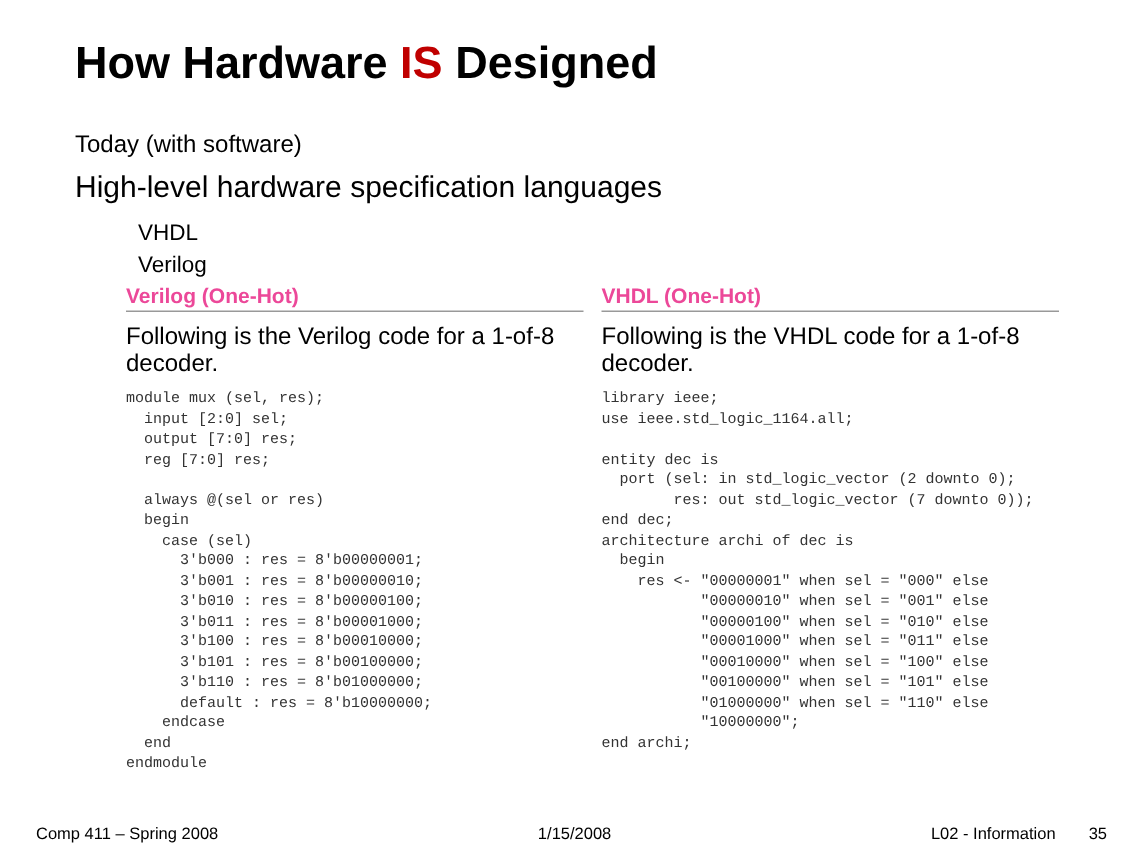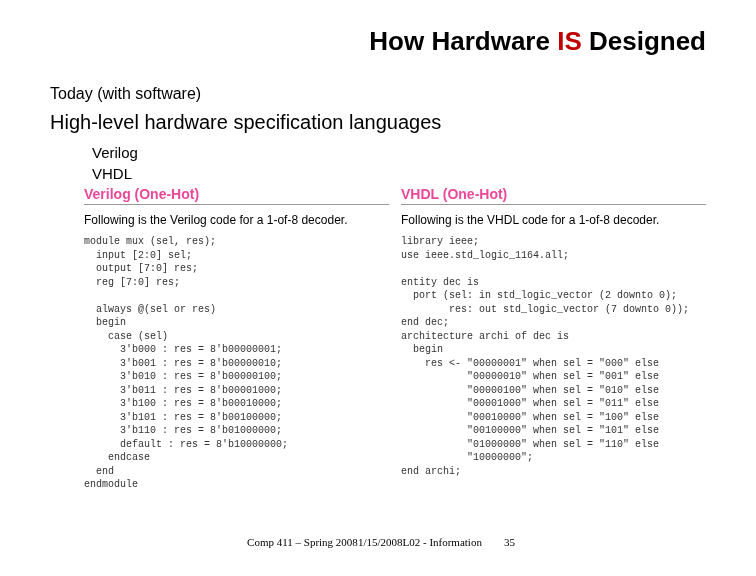"How Hardware IS Designed" .title { font-size: 26px -> 30px; text-align: right -> left }
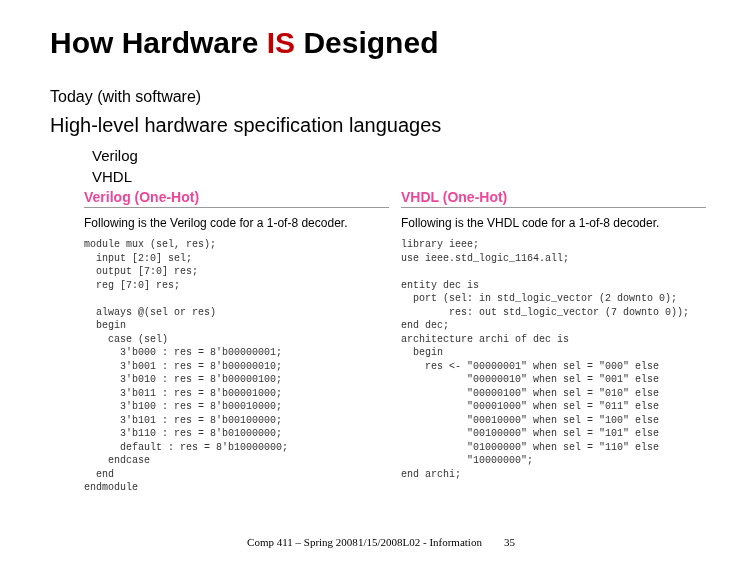"Verilog" div.sub { order: before "VHDL" -> after "VHDL" }
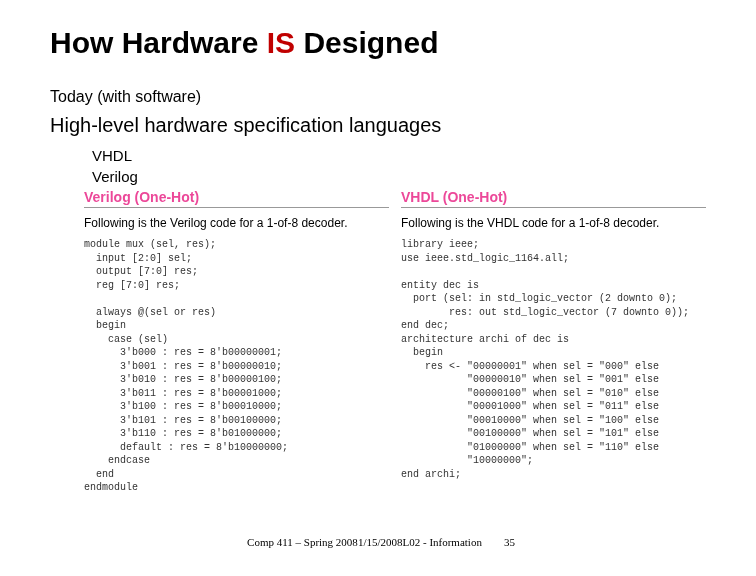"Following is the Verilog code" .col-intro { font-size: 12px -> 16px }
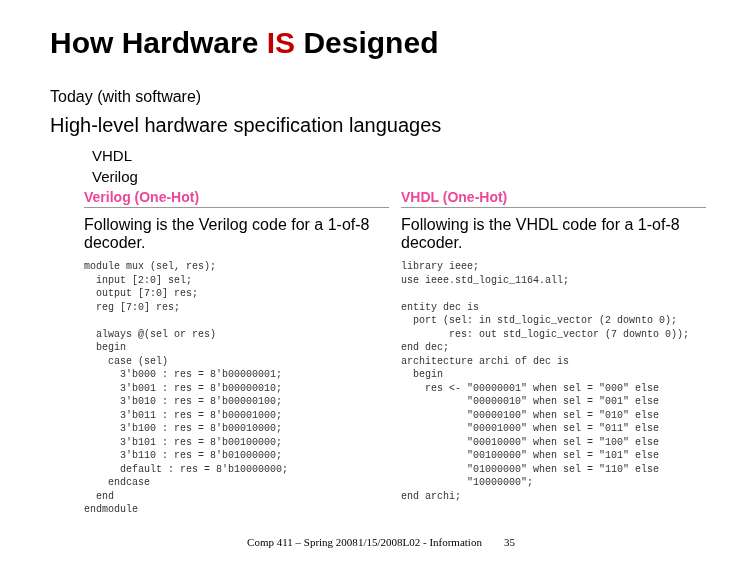"Comp 411 – Spring 2008" .footer { bottom: 28px -> 14px; font-family: Liberation Serif, serif -> none; justify-content: center -> space-between }
